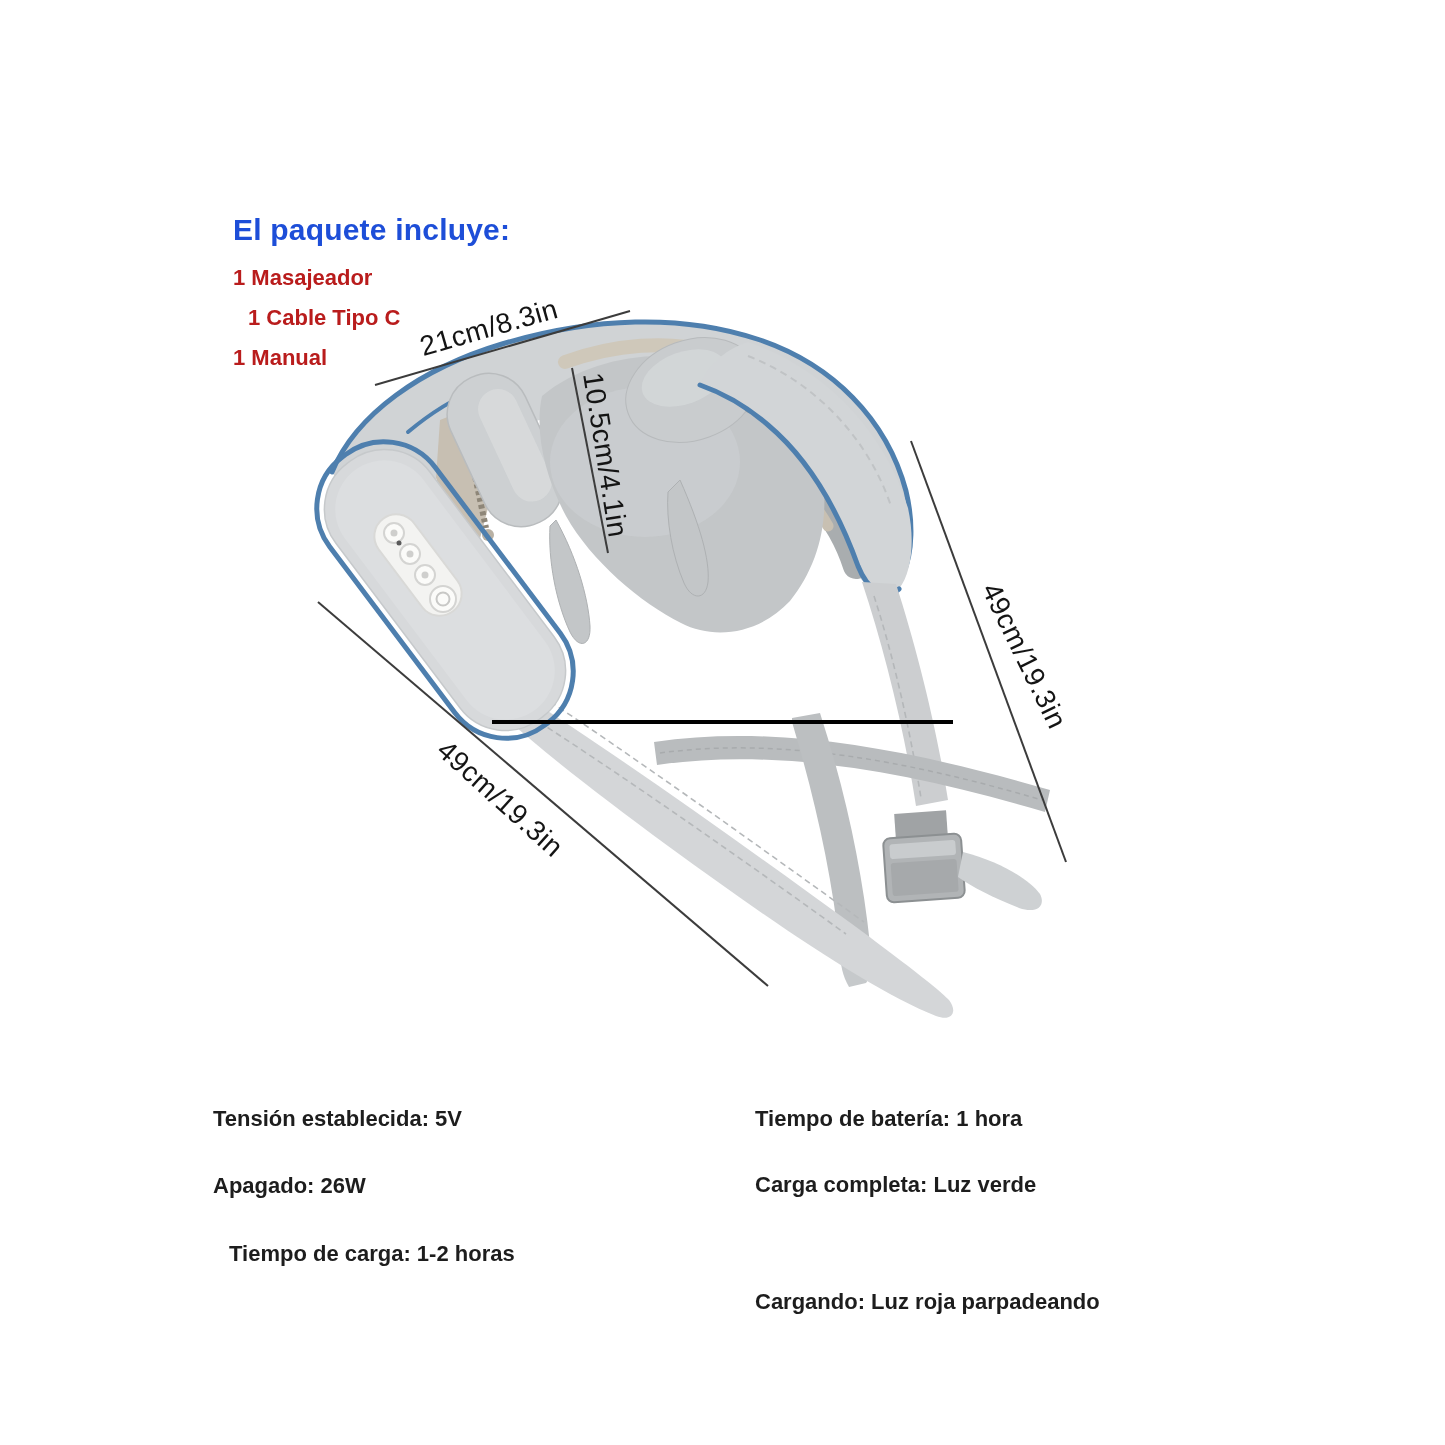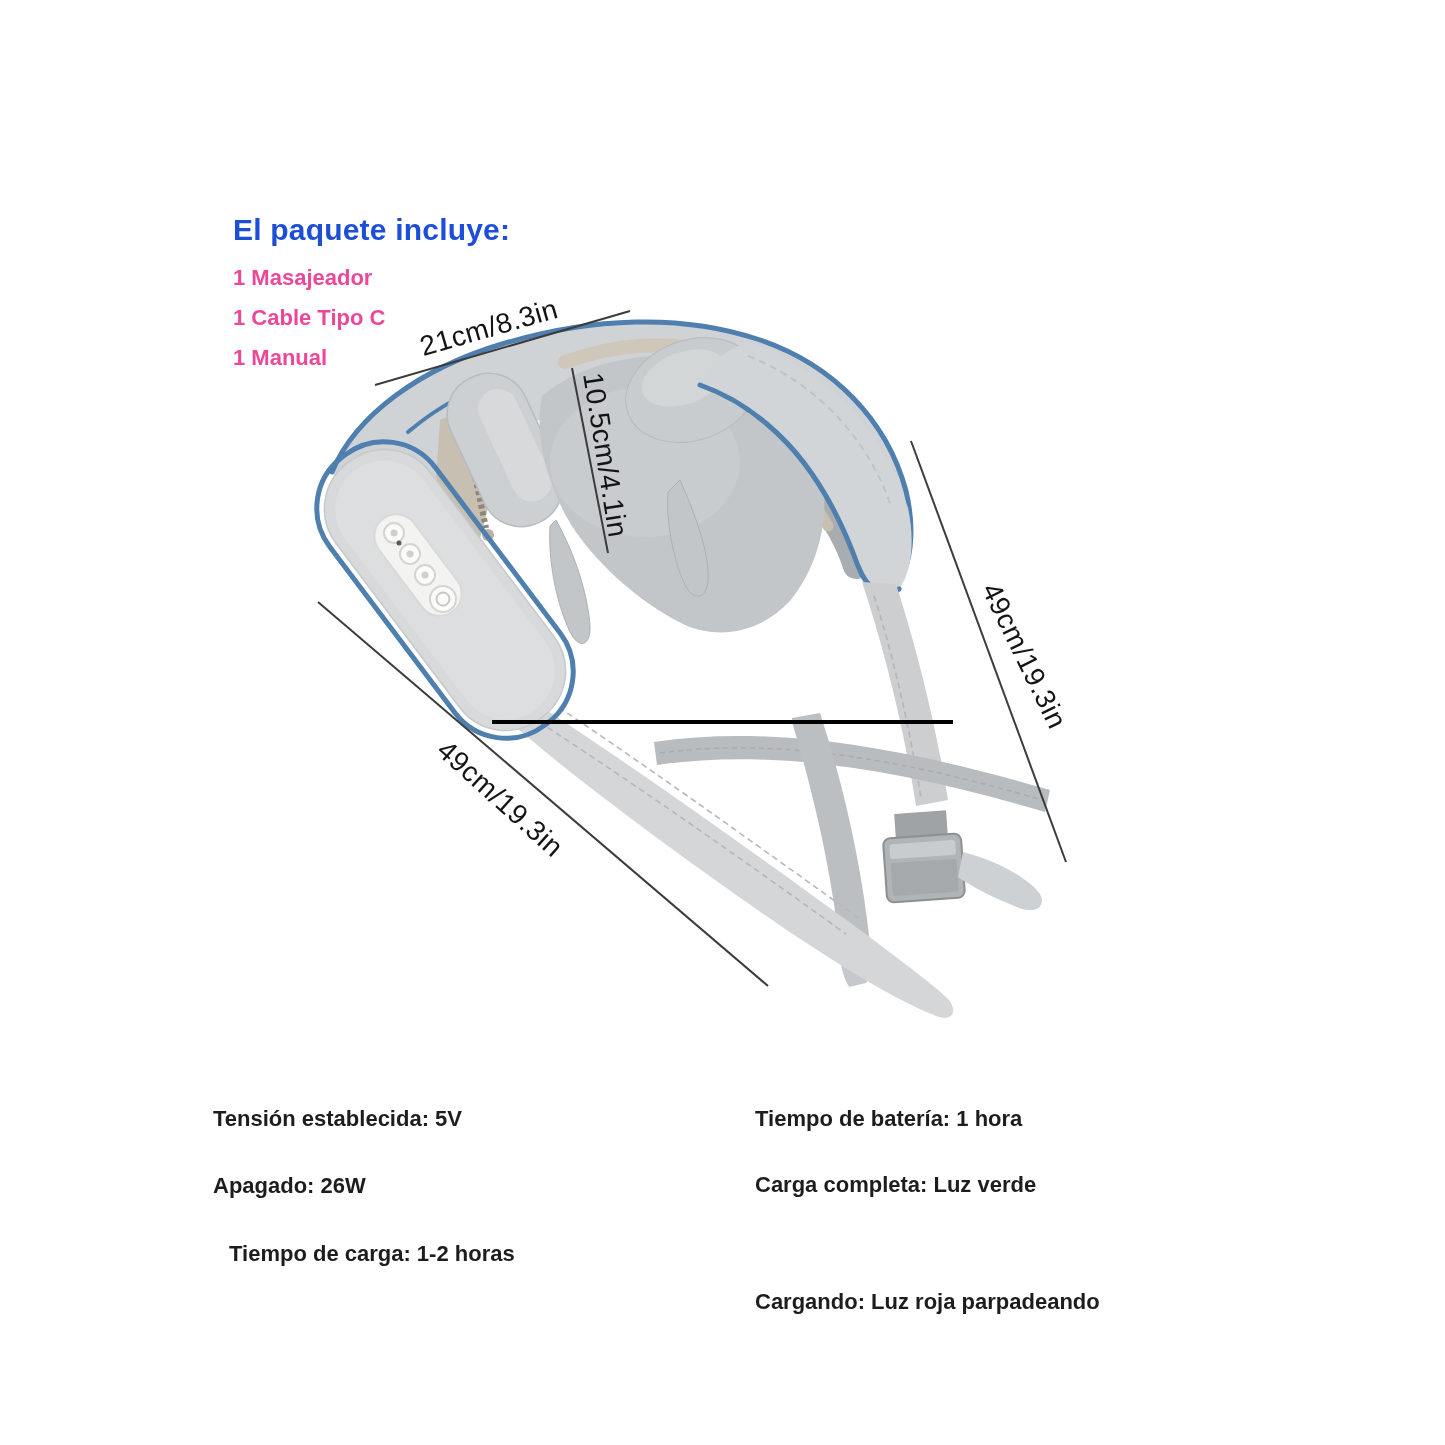"1 Masajeador" .pkg-item { color: #ec4899 -> #b91c1c }
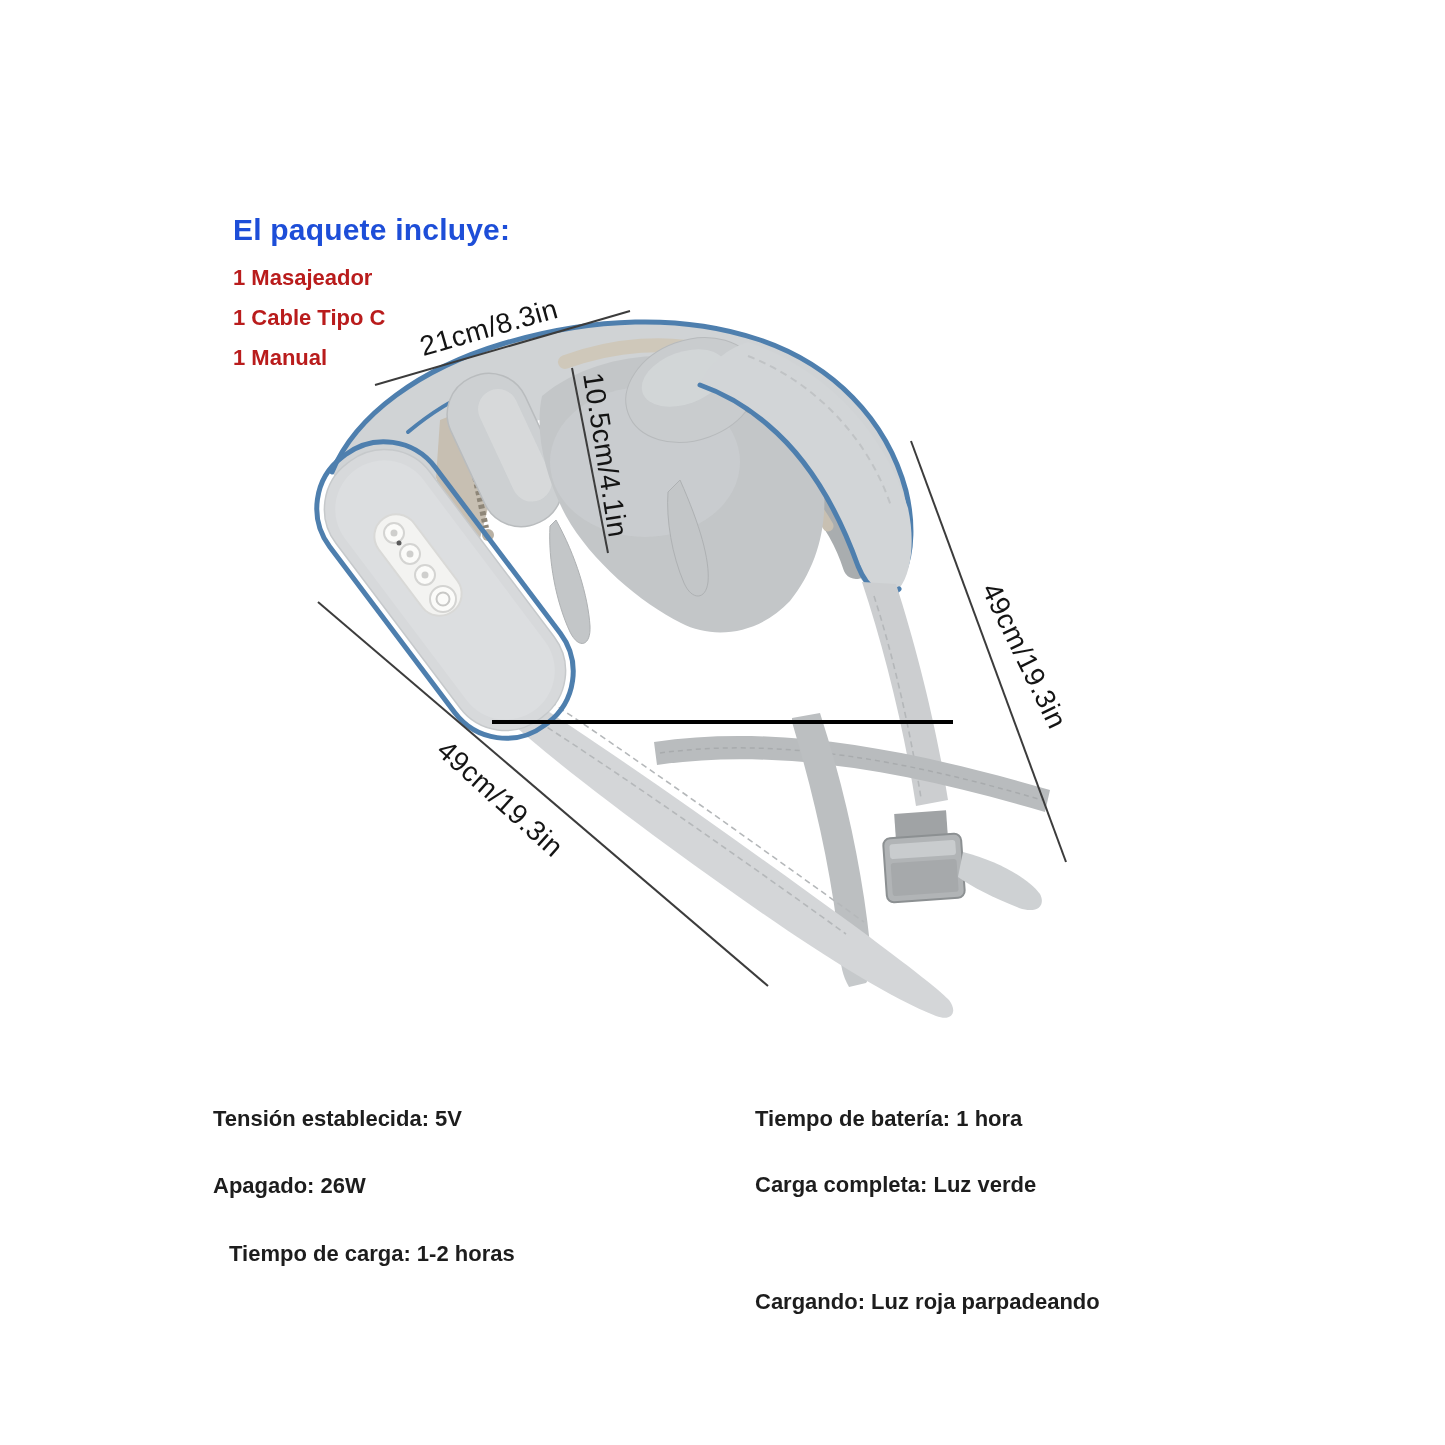"1 Cable Tipo C" .pkg-i2 { margin-left: none -> 15px }
